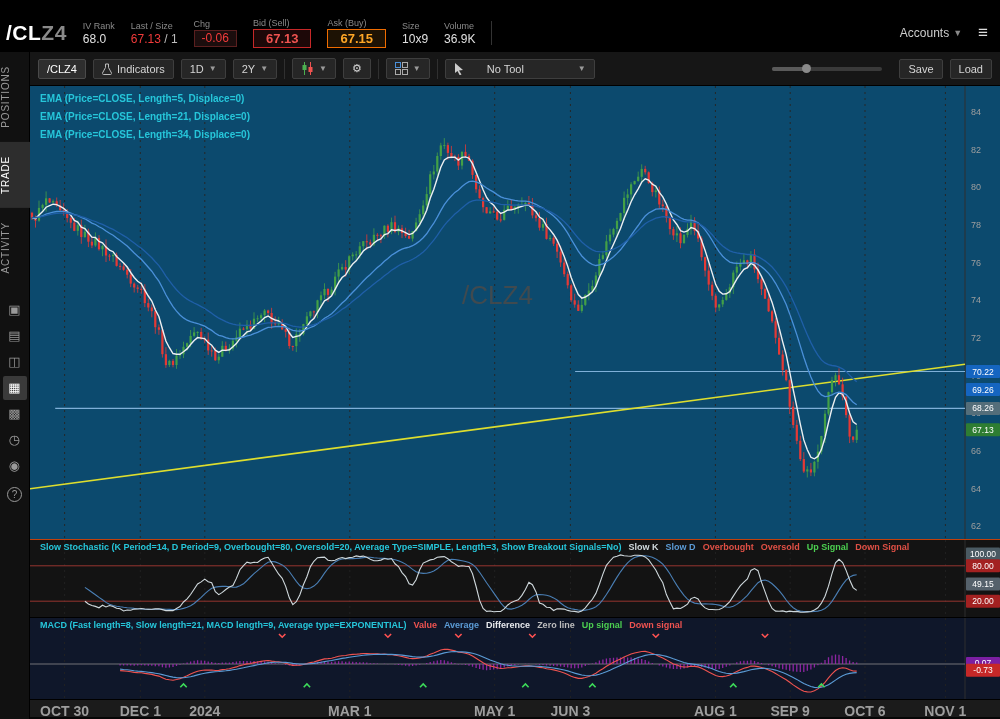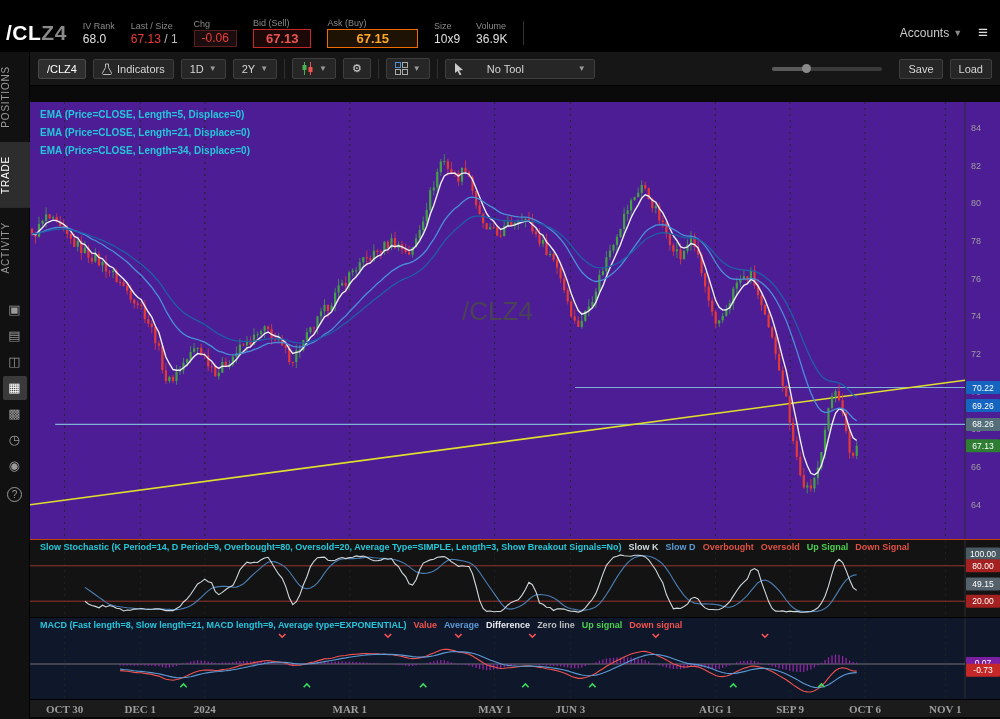"67.15" .askbox { padding: 1px 28px -> 1px 12px }
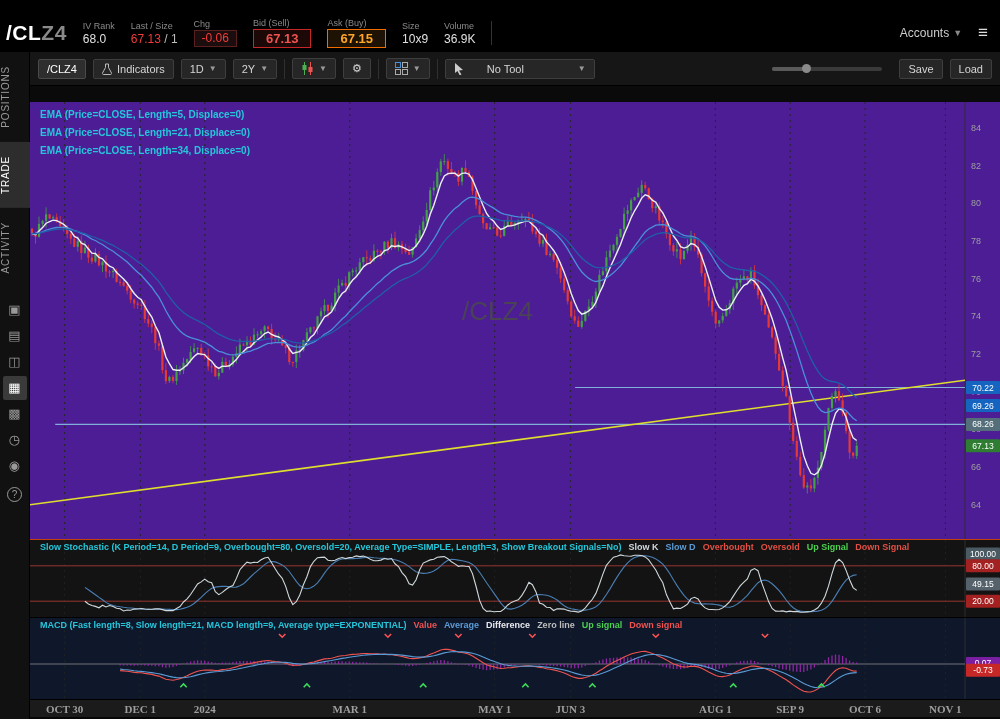"EMA (Price=CLOSE, Length=5, Displace=0)" #chartwrap { background: #4c1d95 -> #0c4a6e; top: 88px -> 72px }
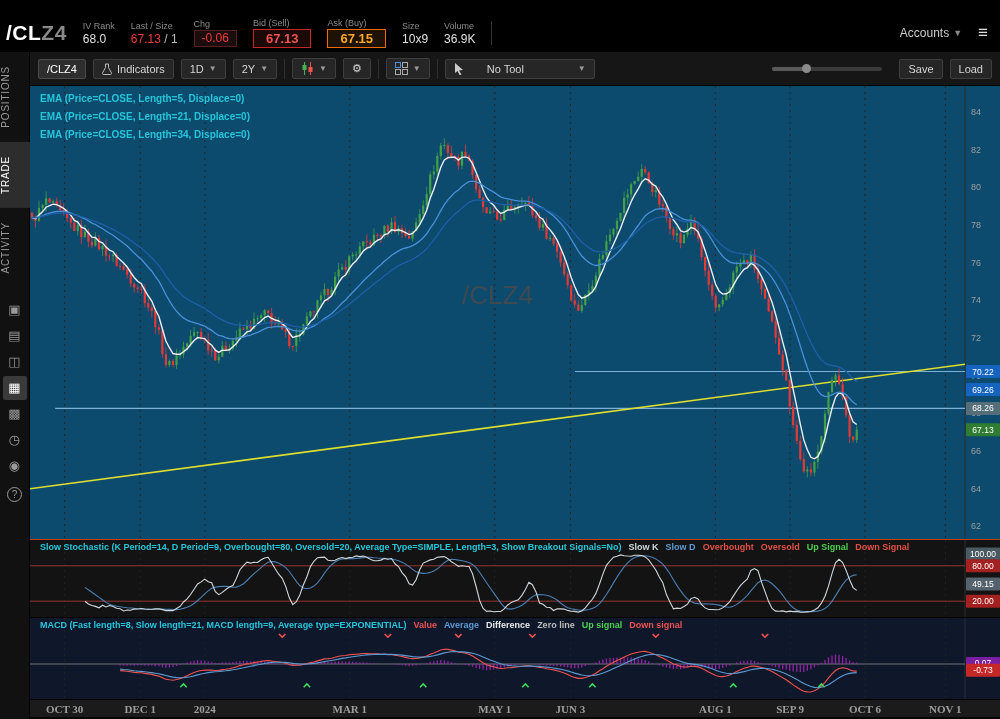"OCT 30" .tlabel { font-family: Liberation Serif, serif -> none; font-size: 11px -> 14px }
